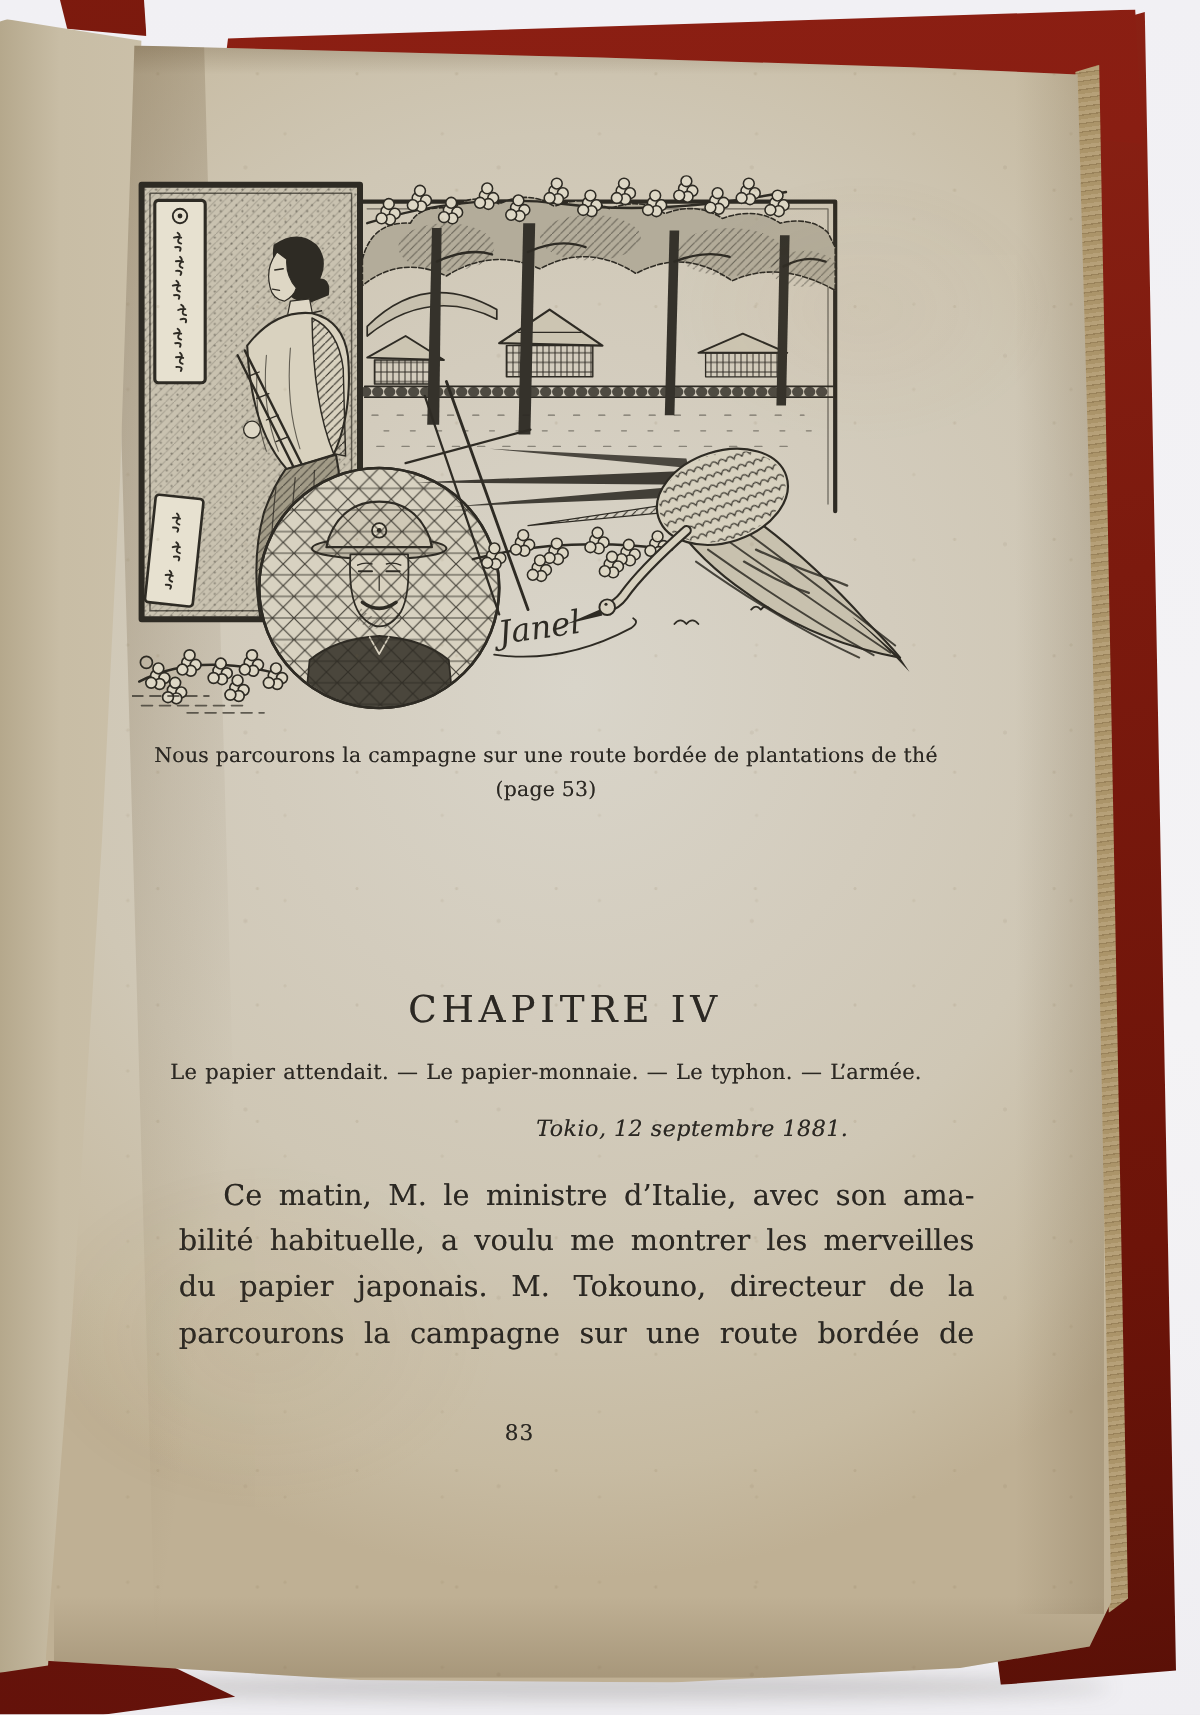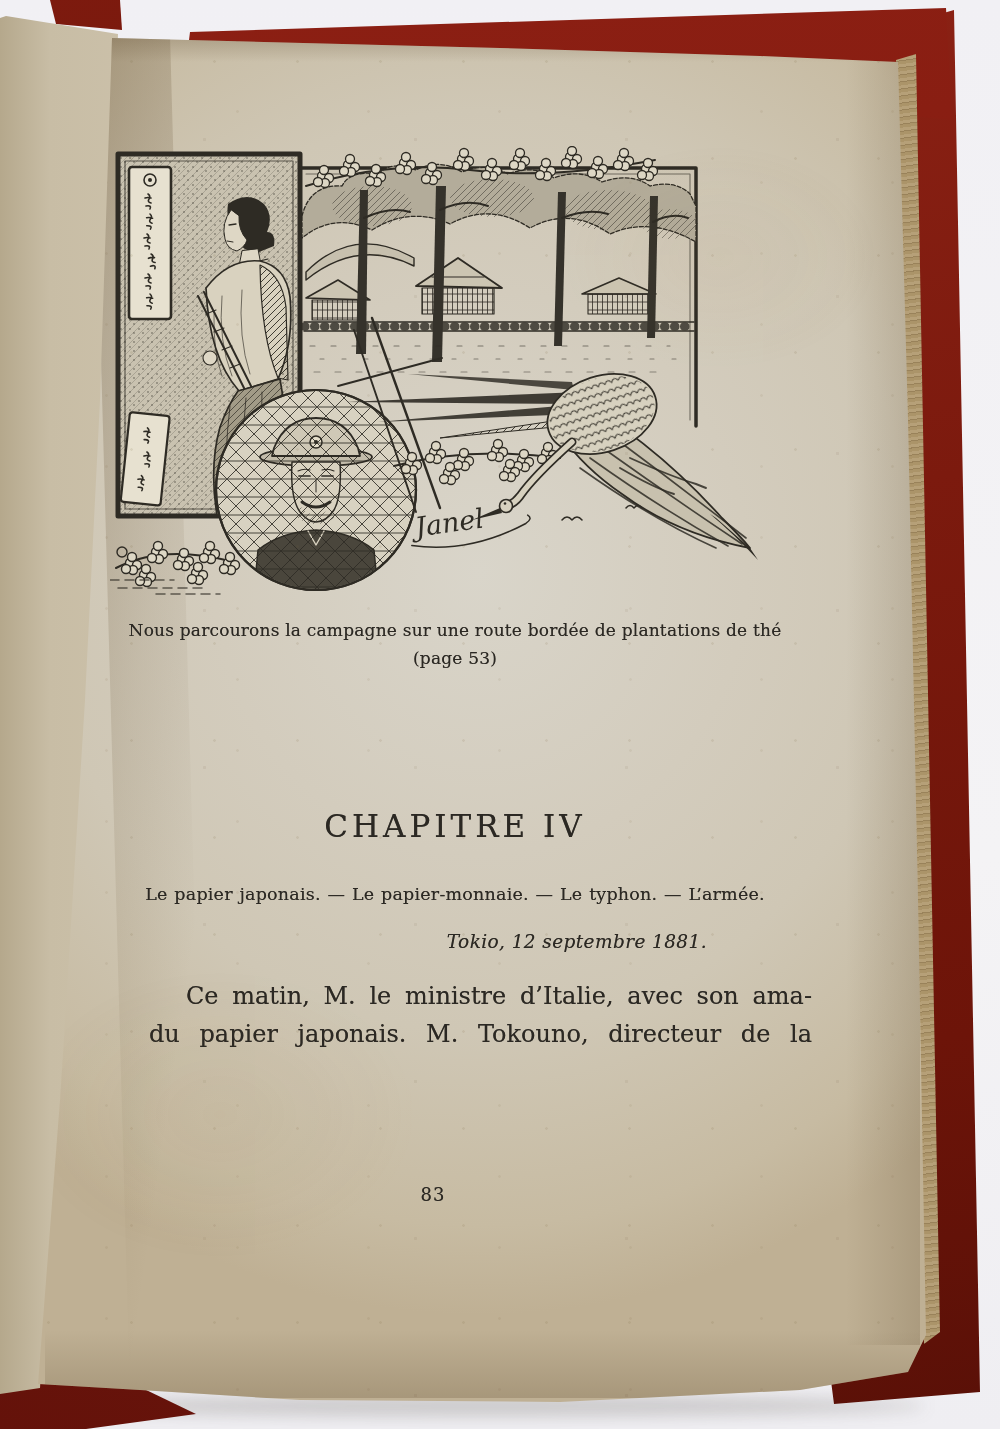"CHAPITRE IV" .chapter { margin: 0 -> 16px }
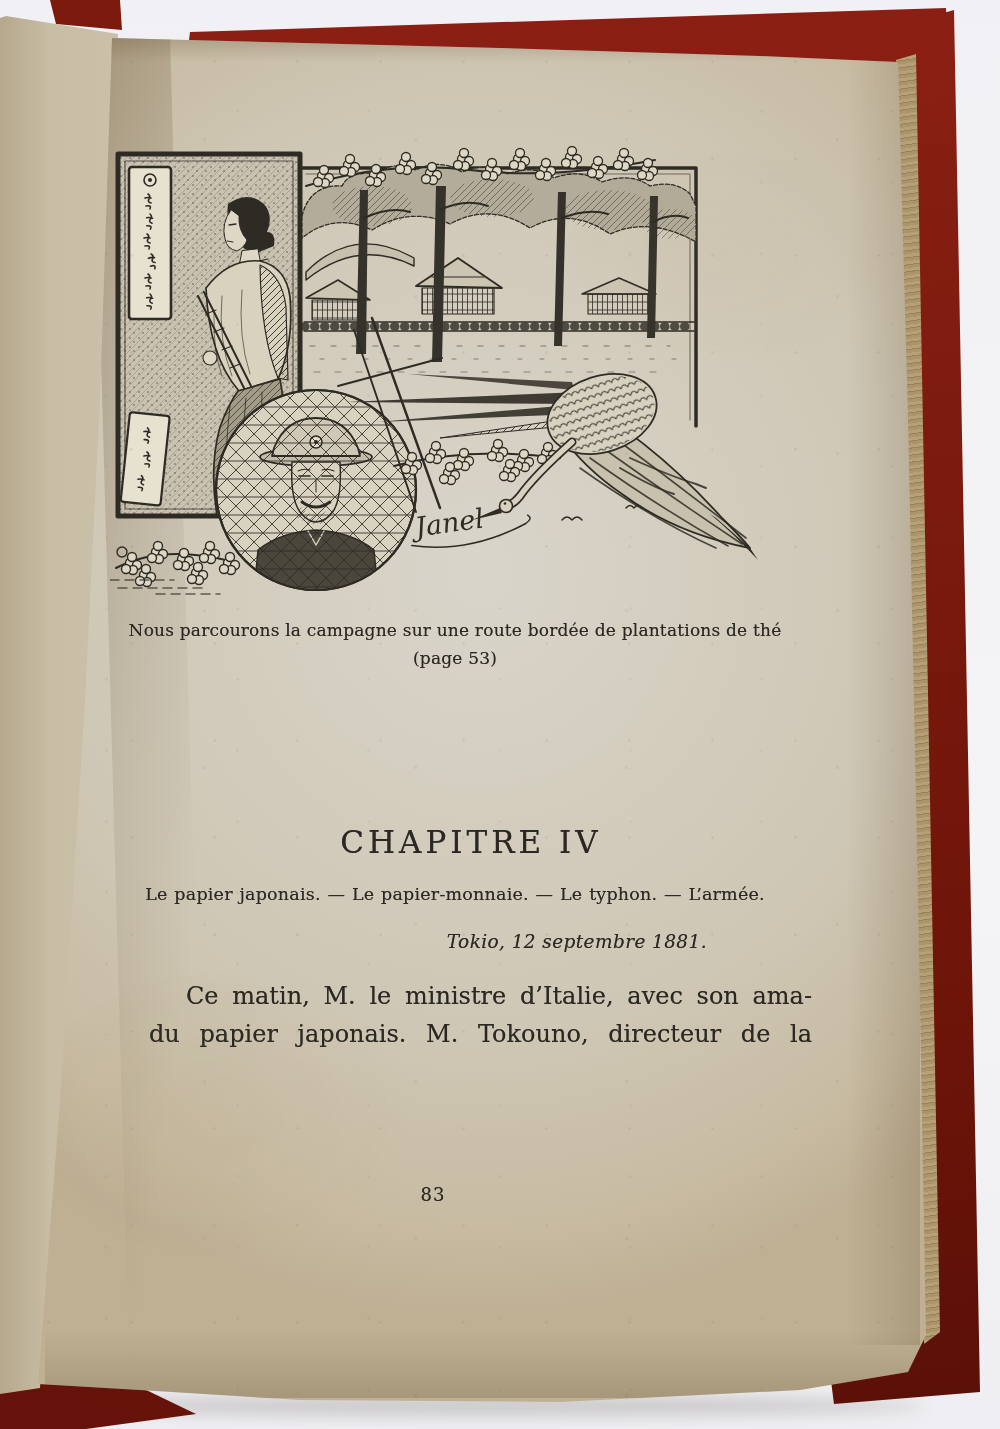"Le papier japonais. — Le" div.subtitle { text: japonais -> attendait }
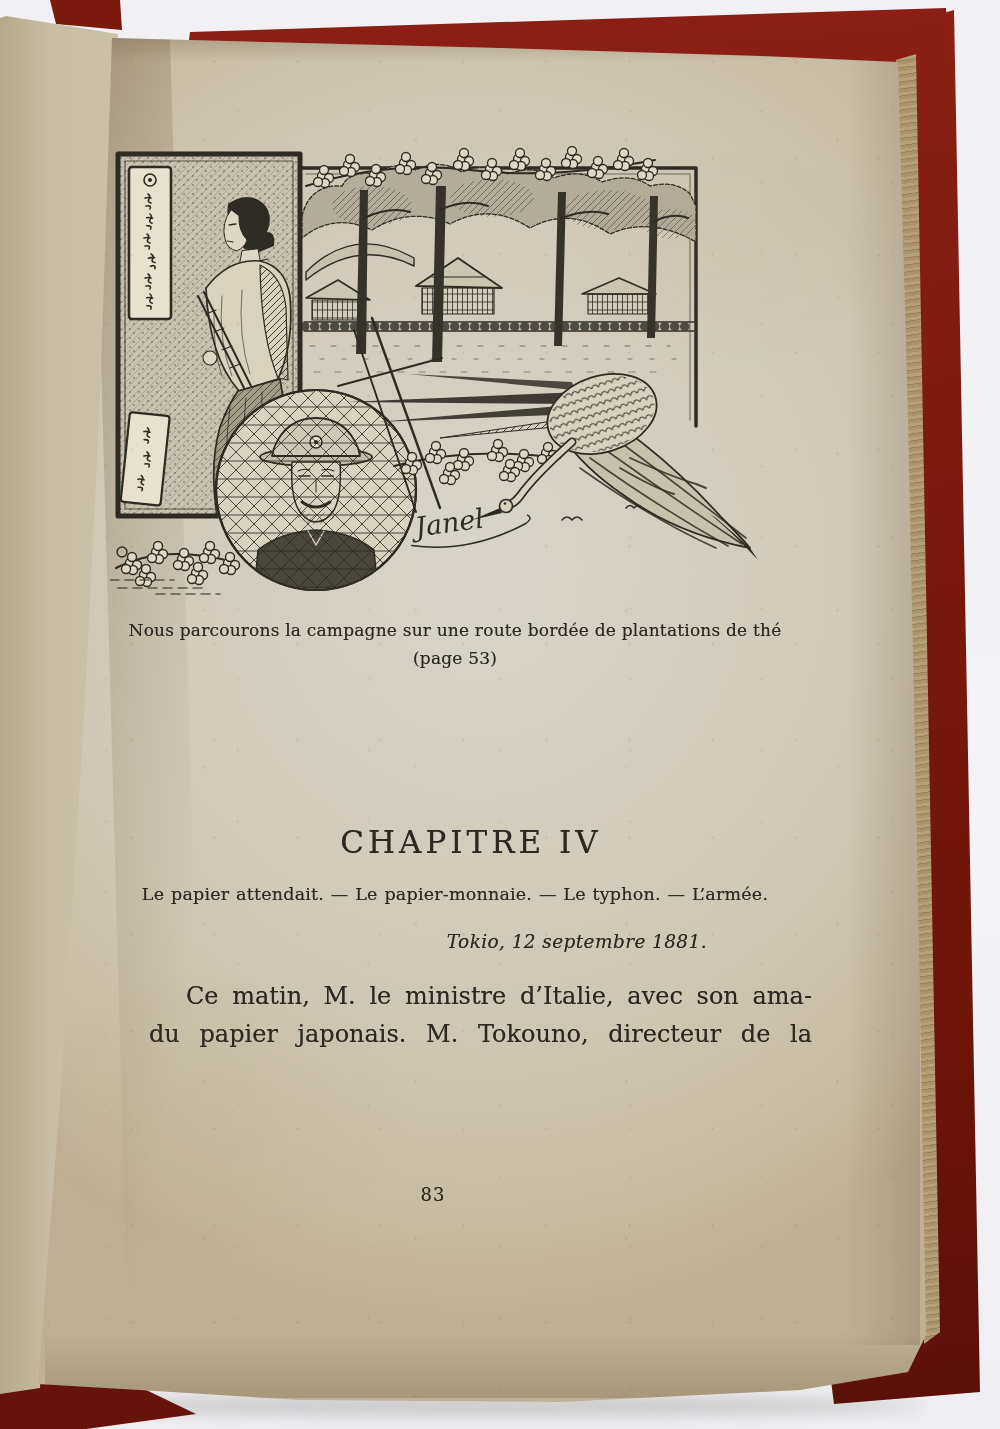"bilité habituelle, a voulu me" div.bodyline { html: none -> <div>bilité habituelle, a voulu me montrer les merveilles</div> }
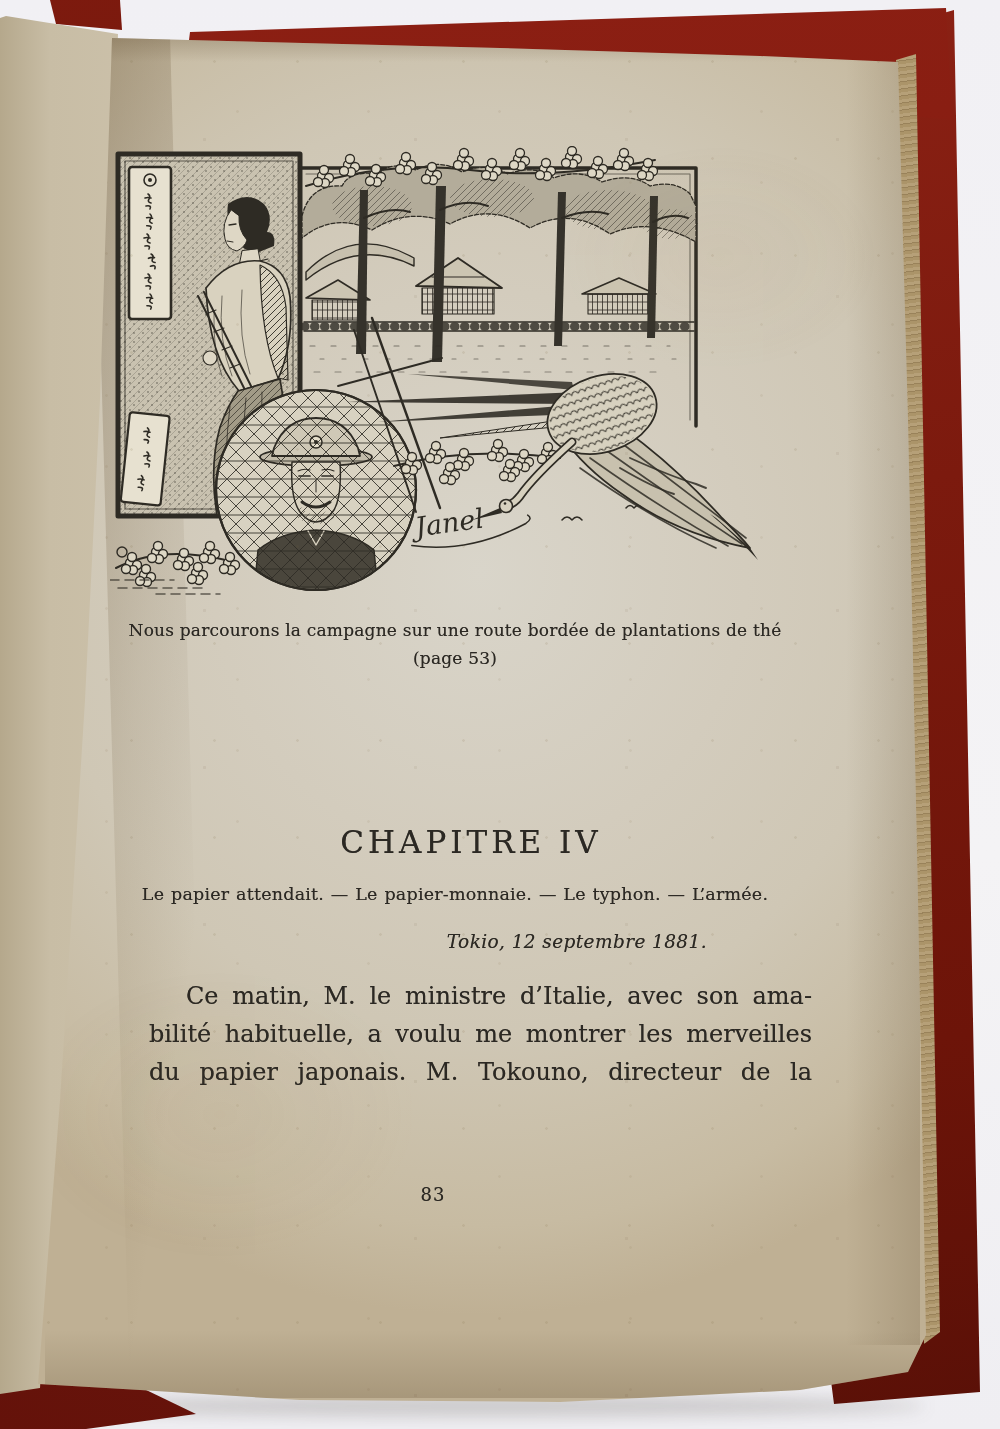"parcourons la campagne sur une" div.bodyline { html: none -> <div>parcourons la campagne sur une route bordée de</div> }
